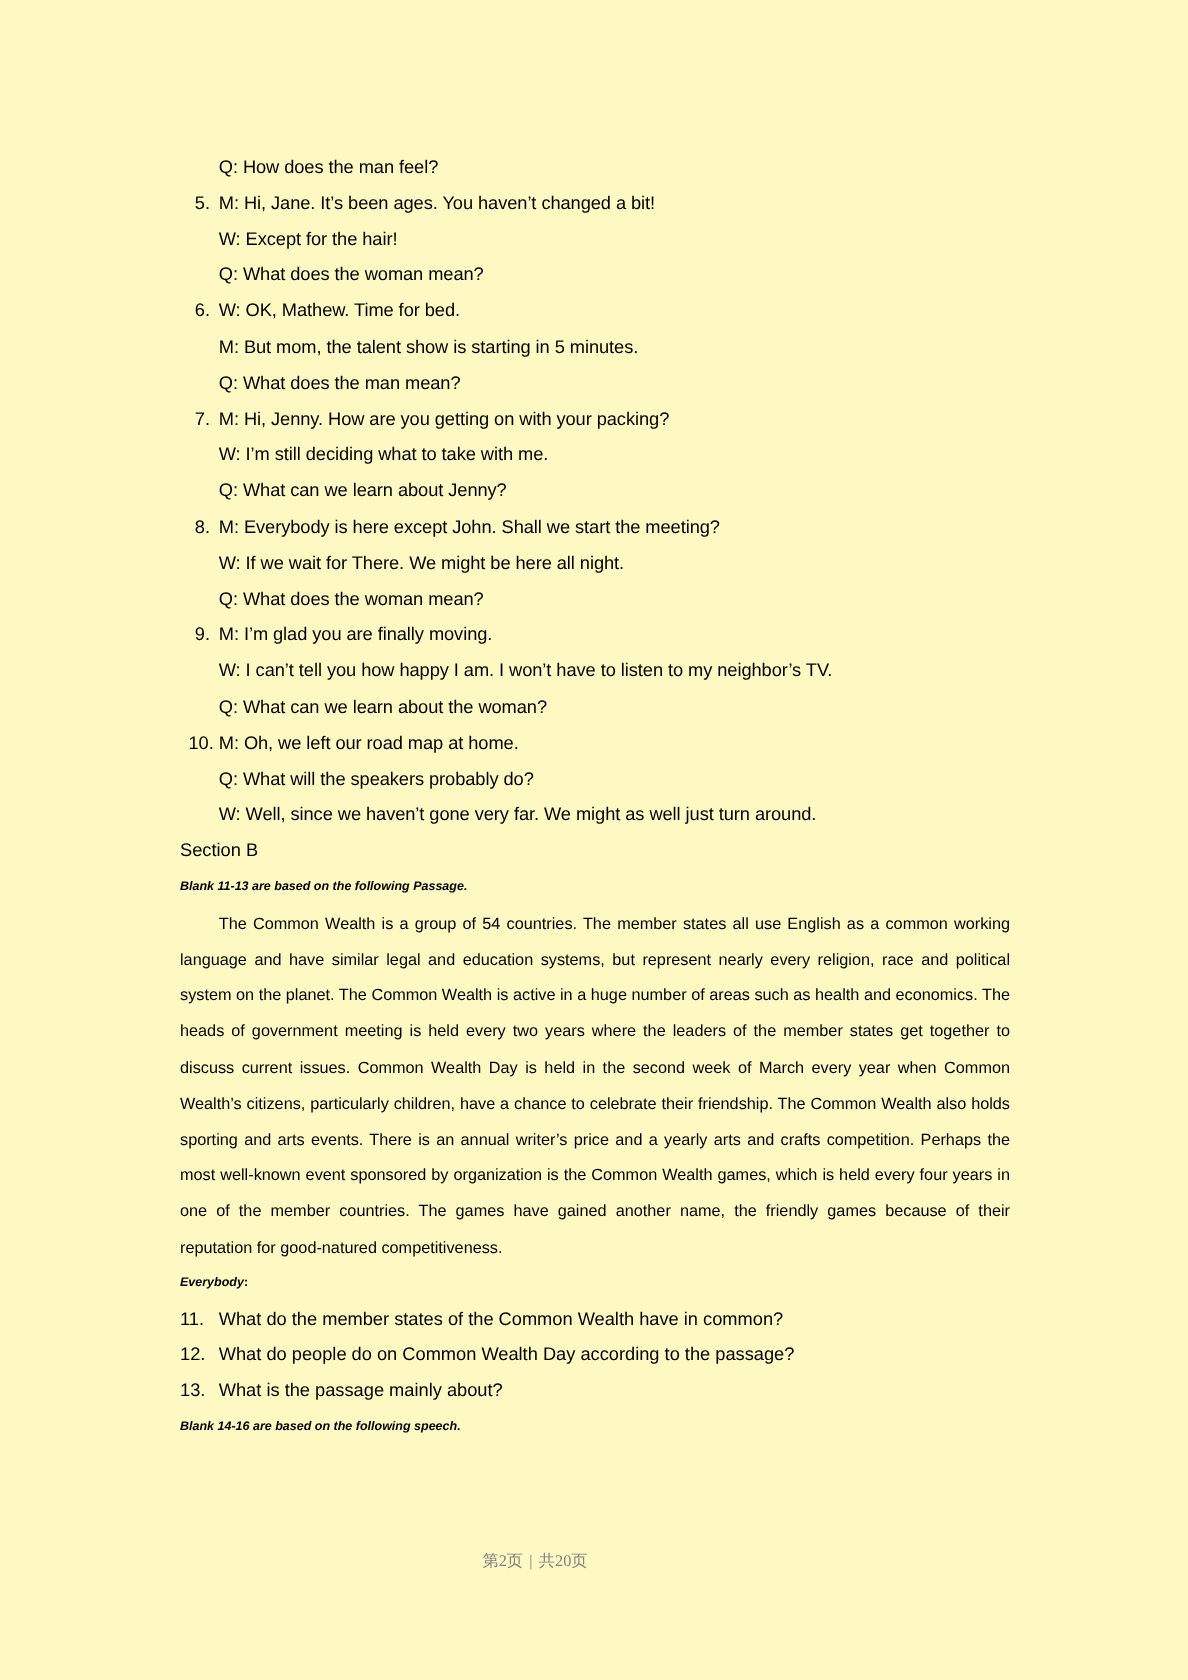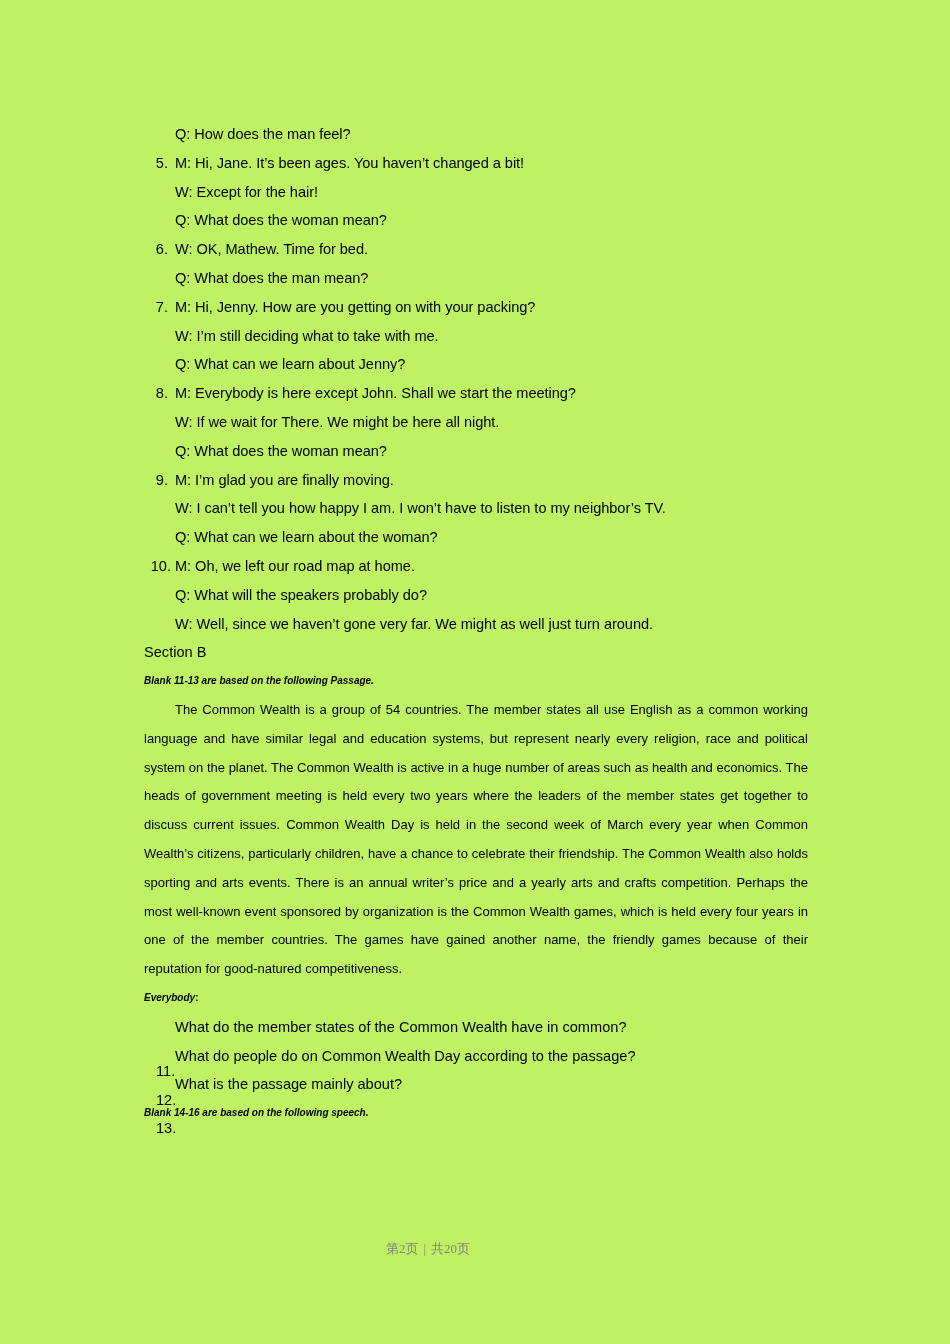"Q: How does the man" .page { background: #bef264 -> #fef9c3 }
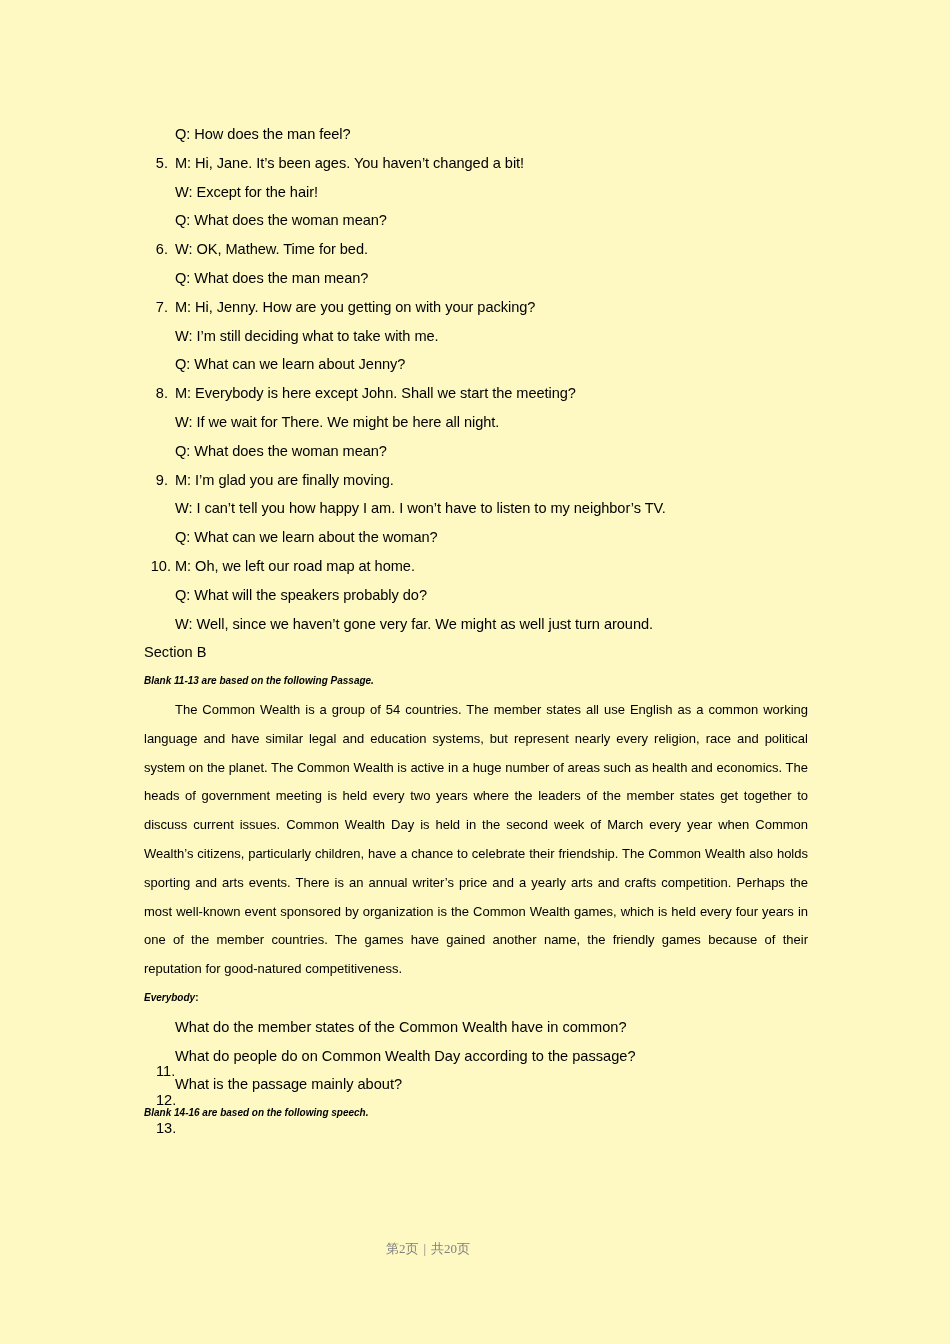"M: But mom, the talent" div.line { html: none -> <div>M: But mom, the talent show is starting in 5 minutes.</div> }
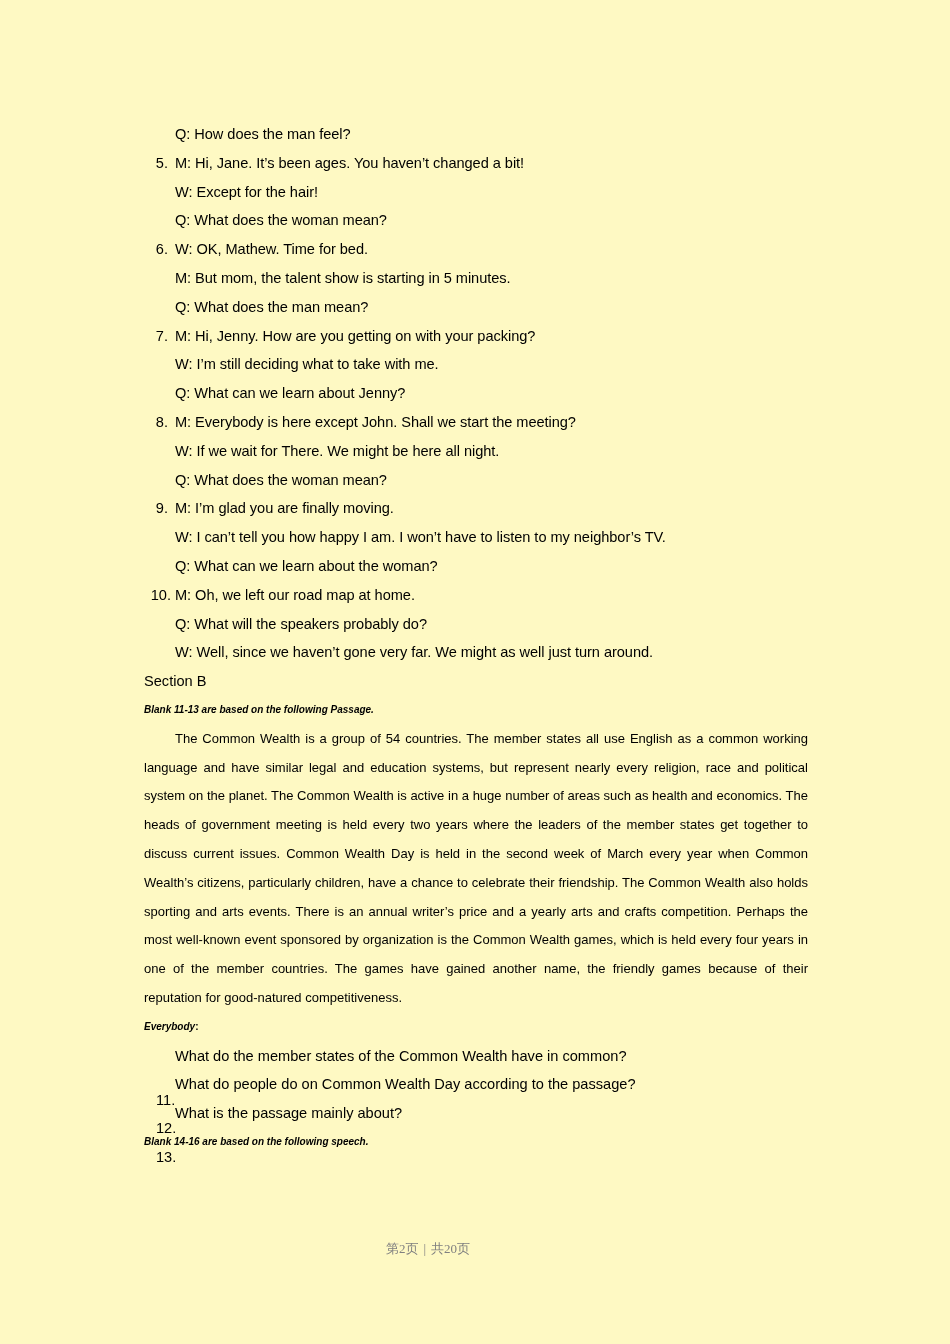"11." .q-num { left: 12px -> 0; margin-top: 44px -> none }
